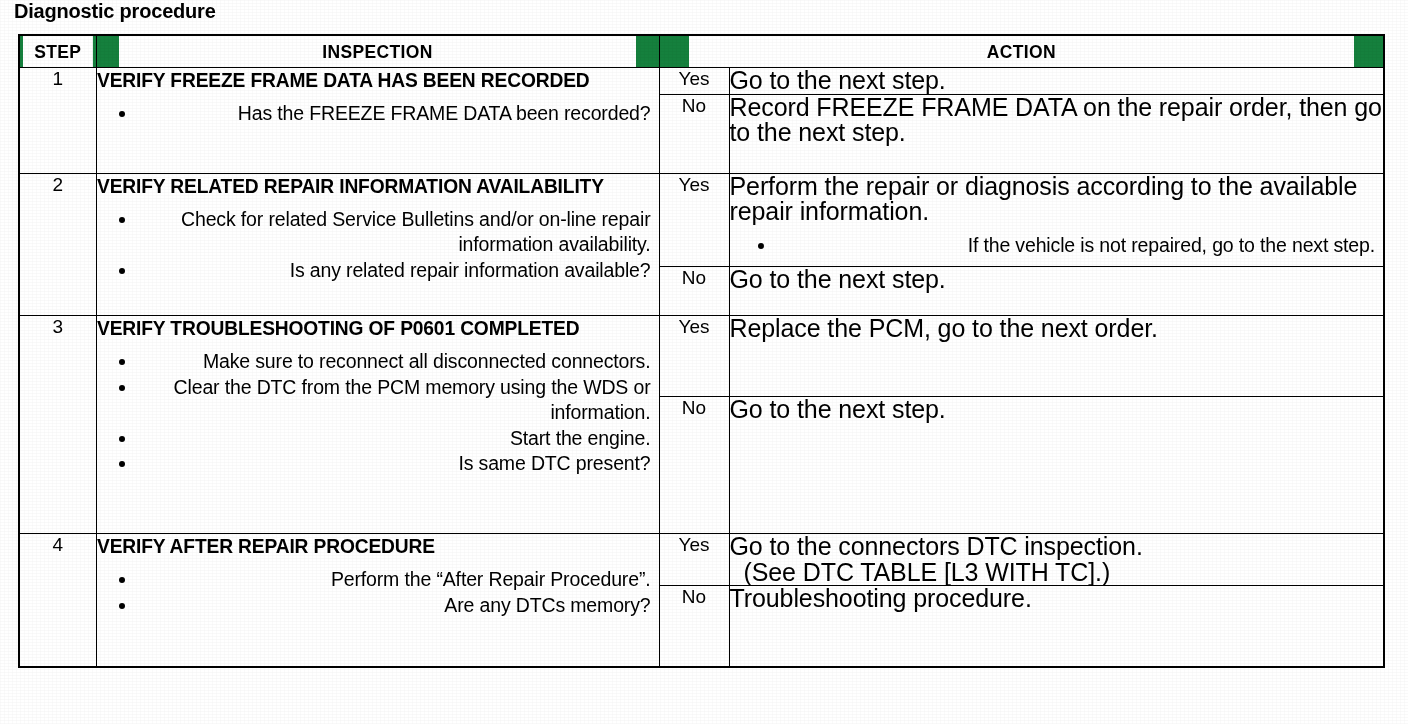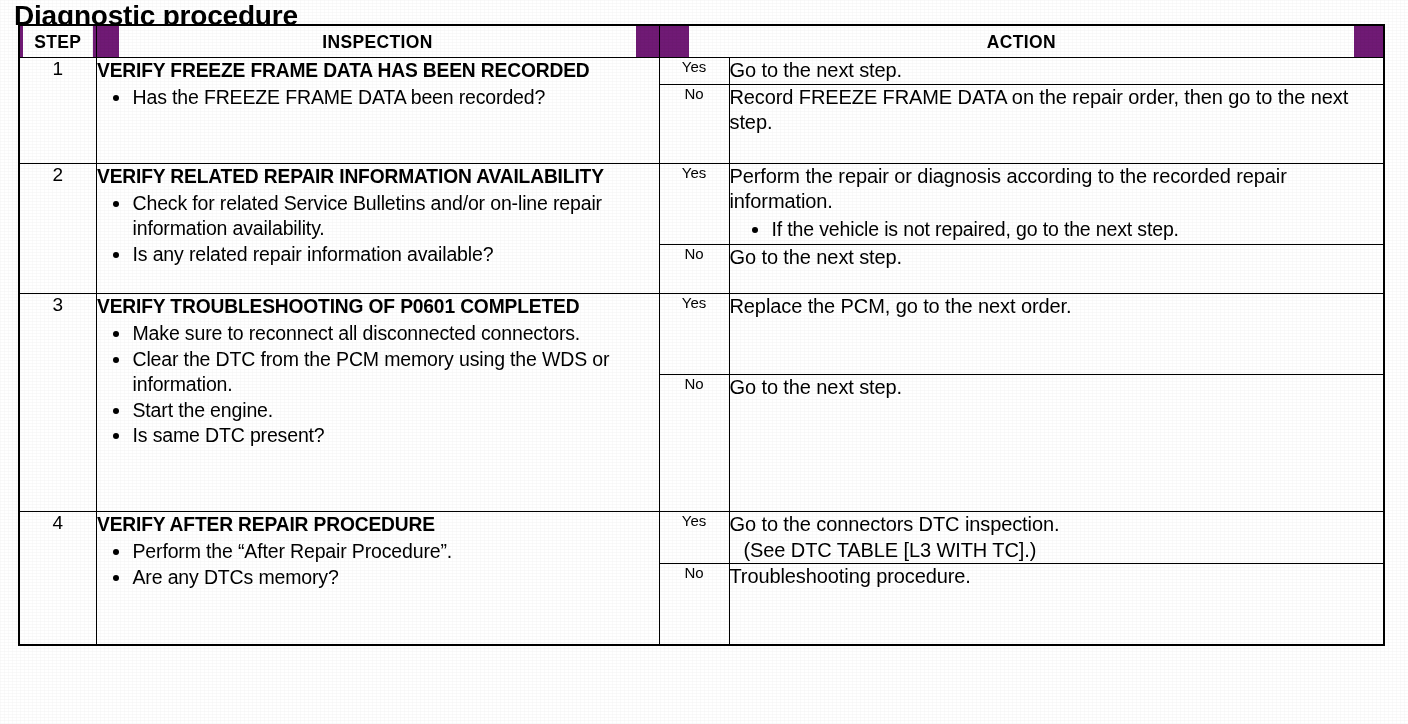"Diagnostic procedure" .doc-title { font-size: 28px -> 20px }
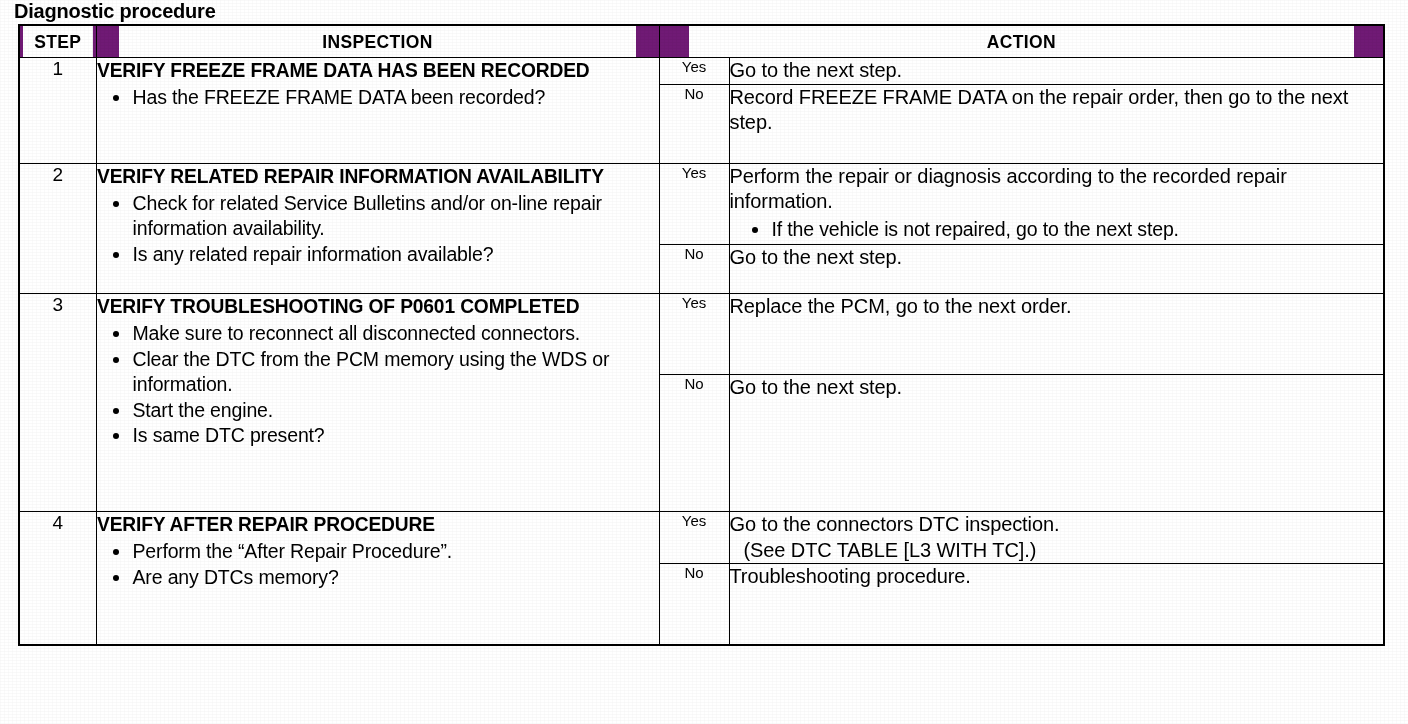"STEP" table.proc { background: #701a75 -> #15803d; top: 24px -> 34px }
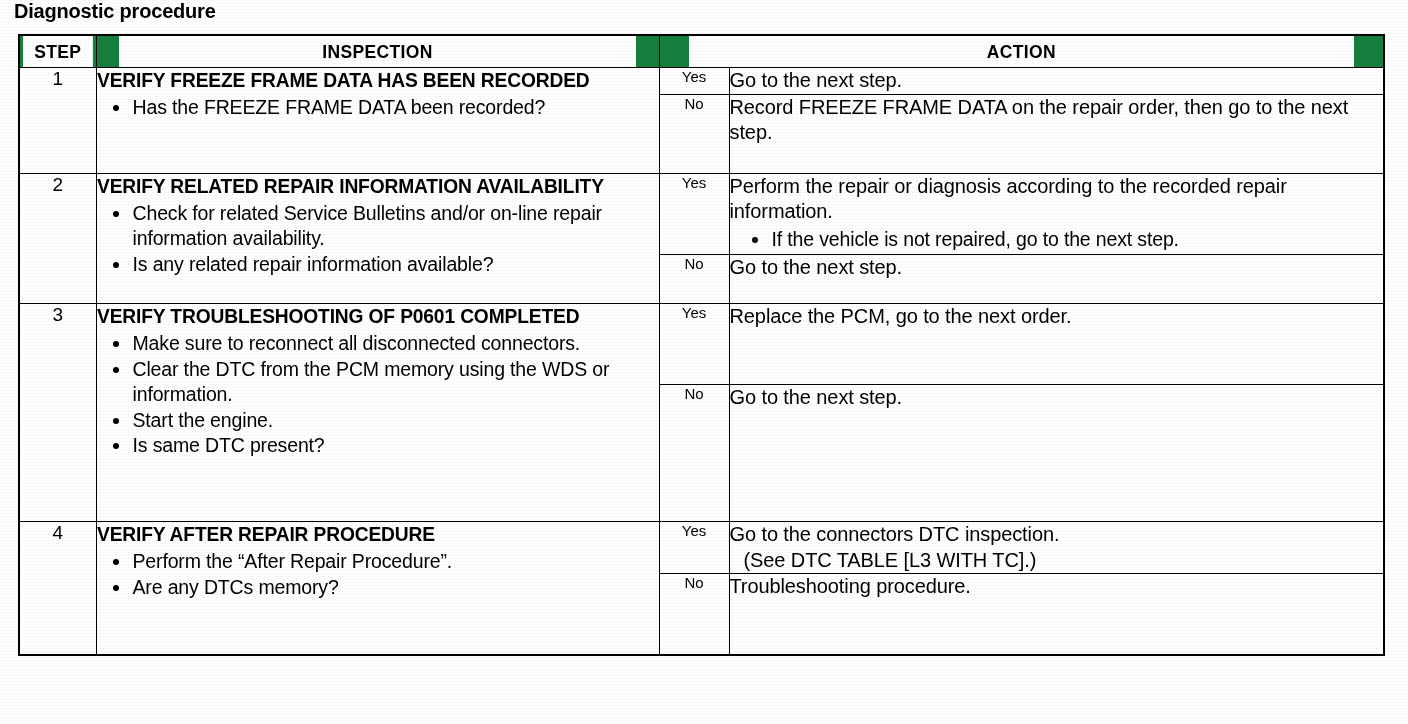"Yes" td.yn-cell { font-size: 15px -> 19px }
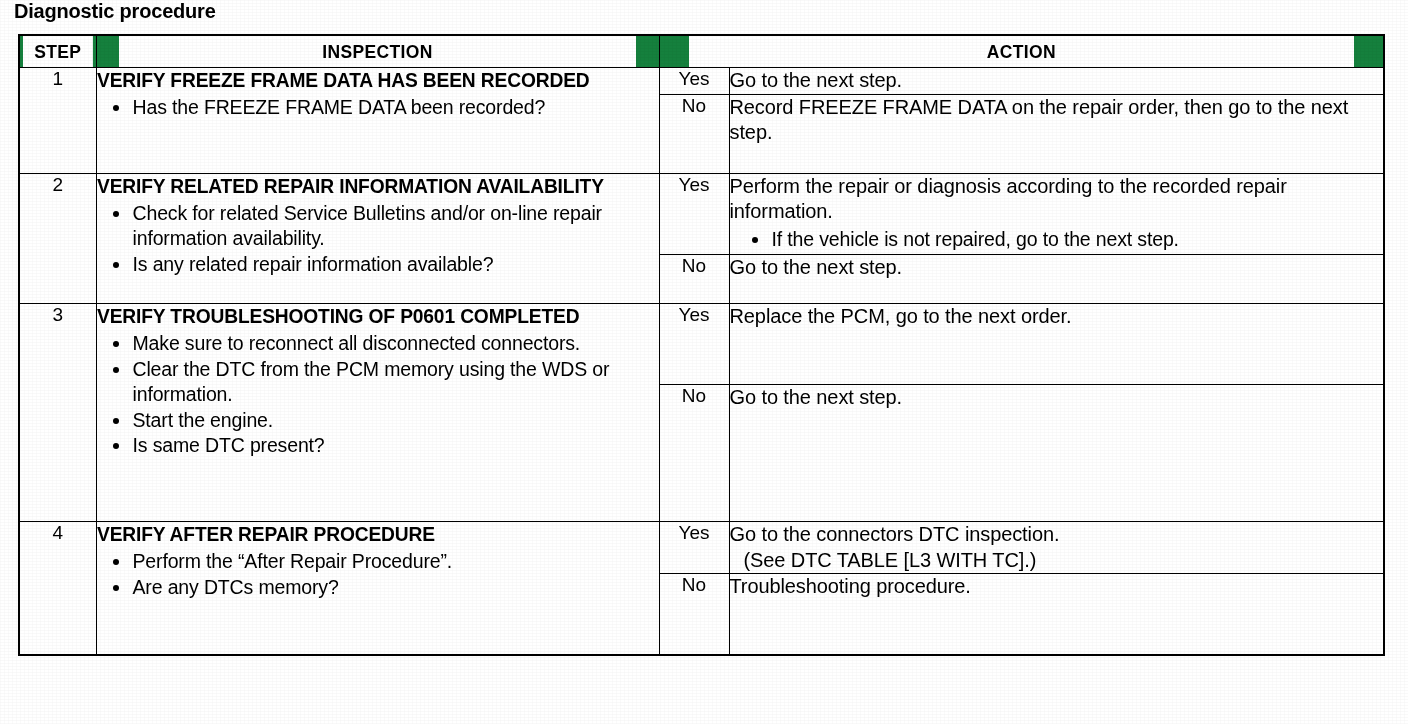"Go to the next step." .body-txt { font-size: 20px -> 25px }
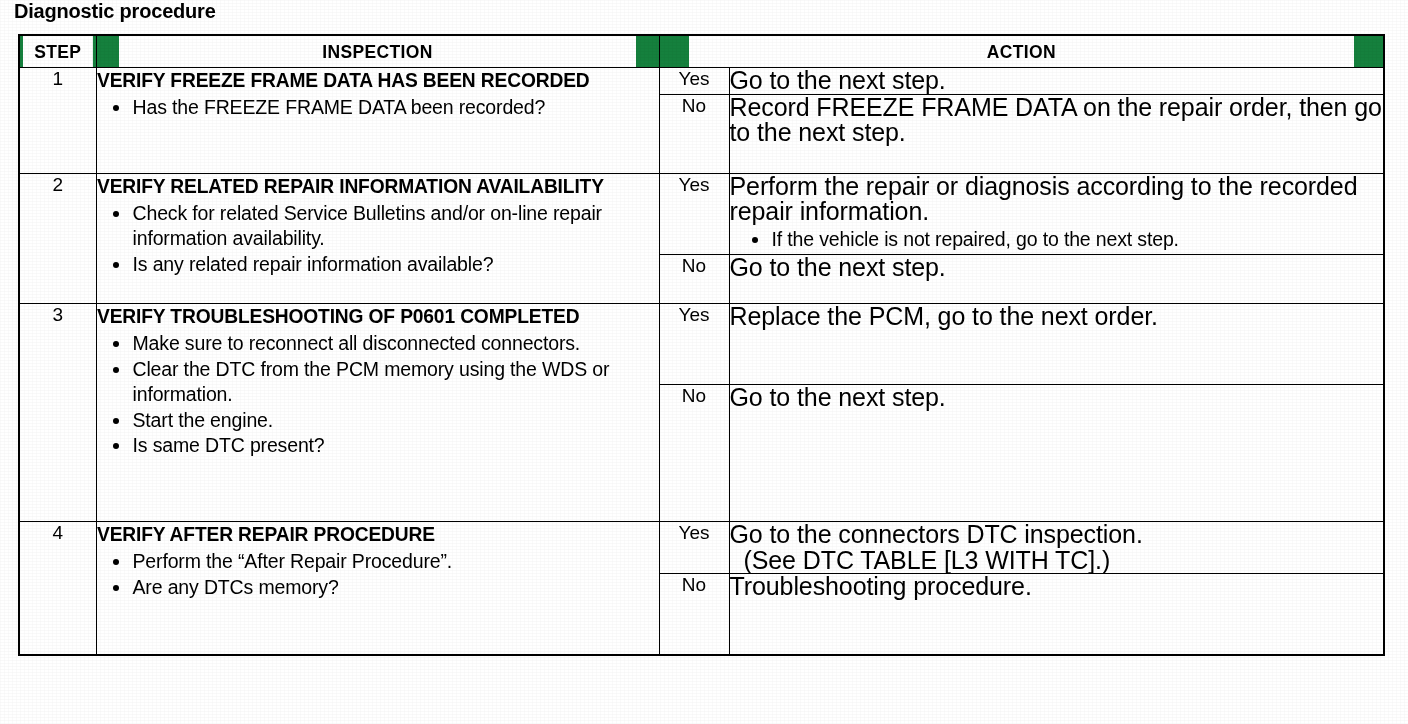"Has the FREEZE FRAME DATA" ul.bl { margin: 2px -> 8px; text-align: none -> right }
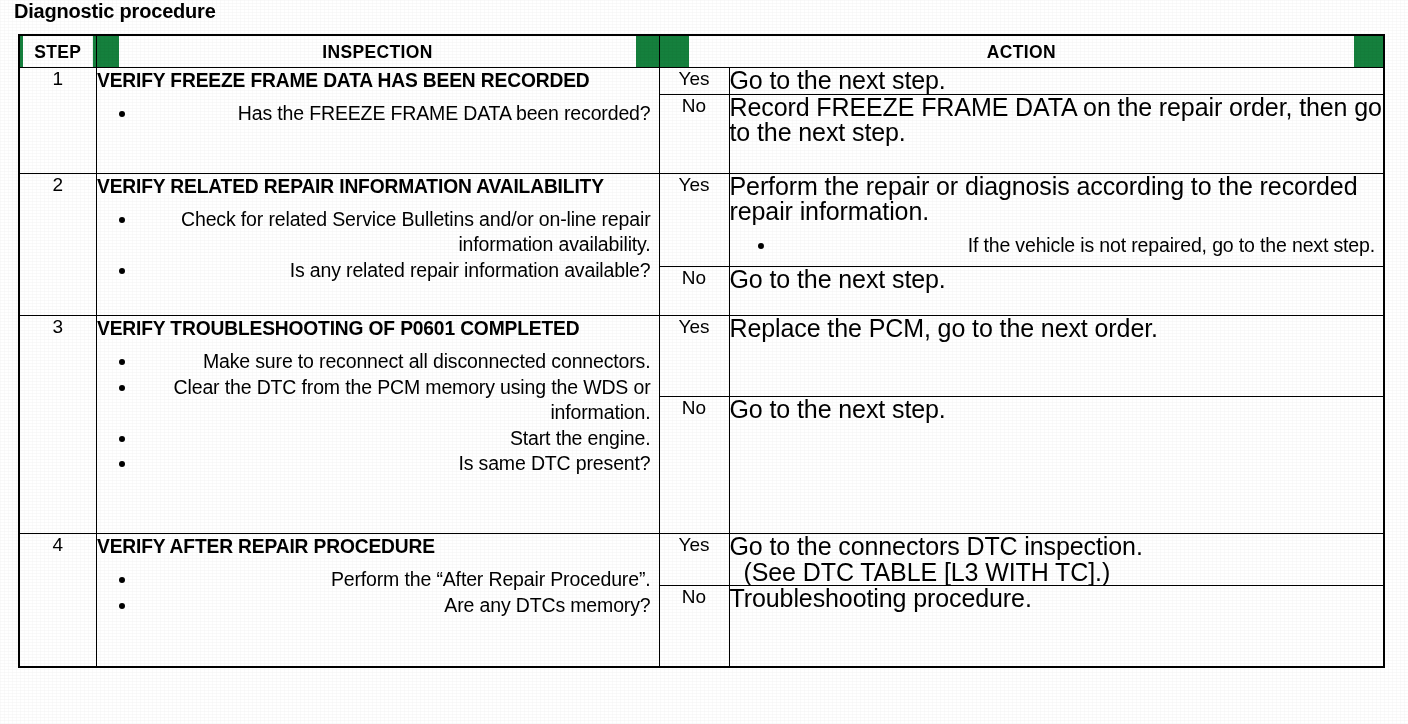"Perform the repair or diagnosis" div.body-txt { text: recorded -> available }
